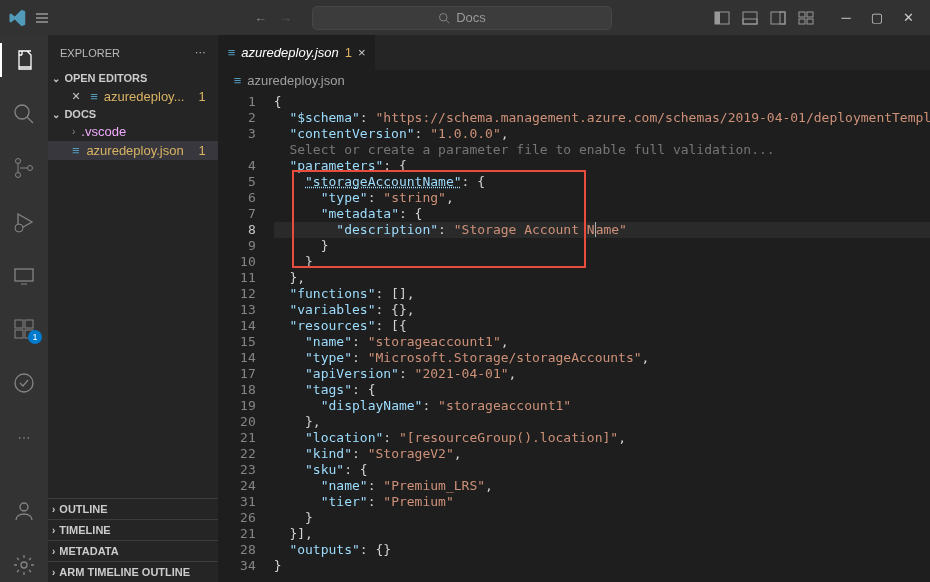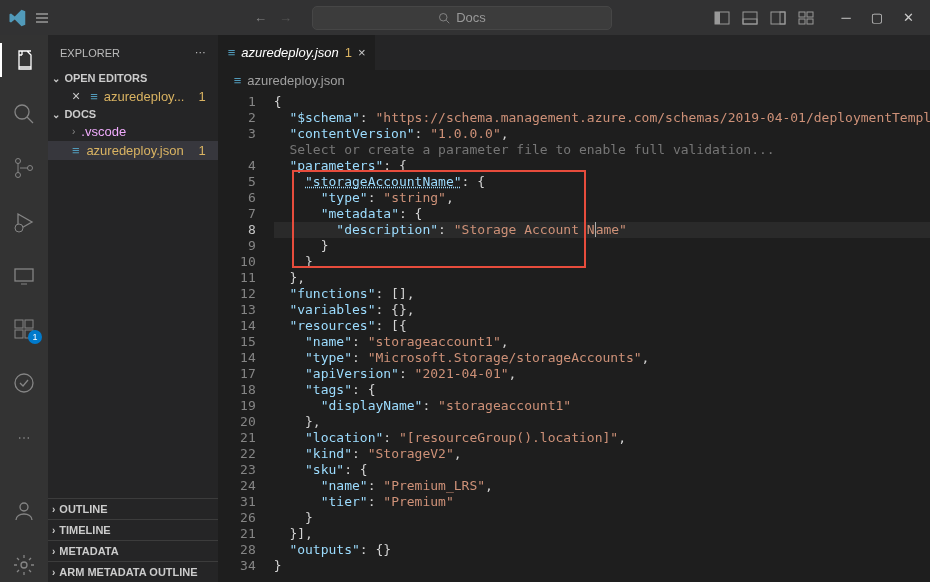"ARM METADATA OUTLINE" span { text: METADATA -> TIMELINE }
